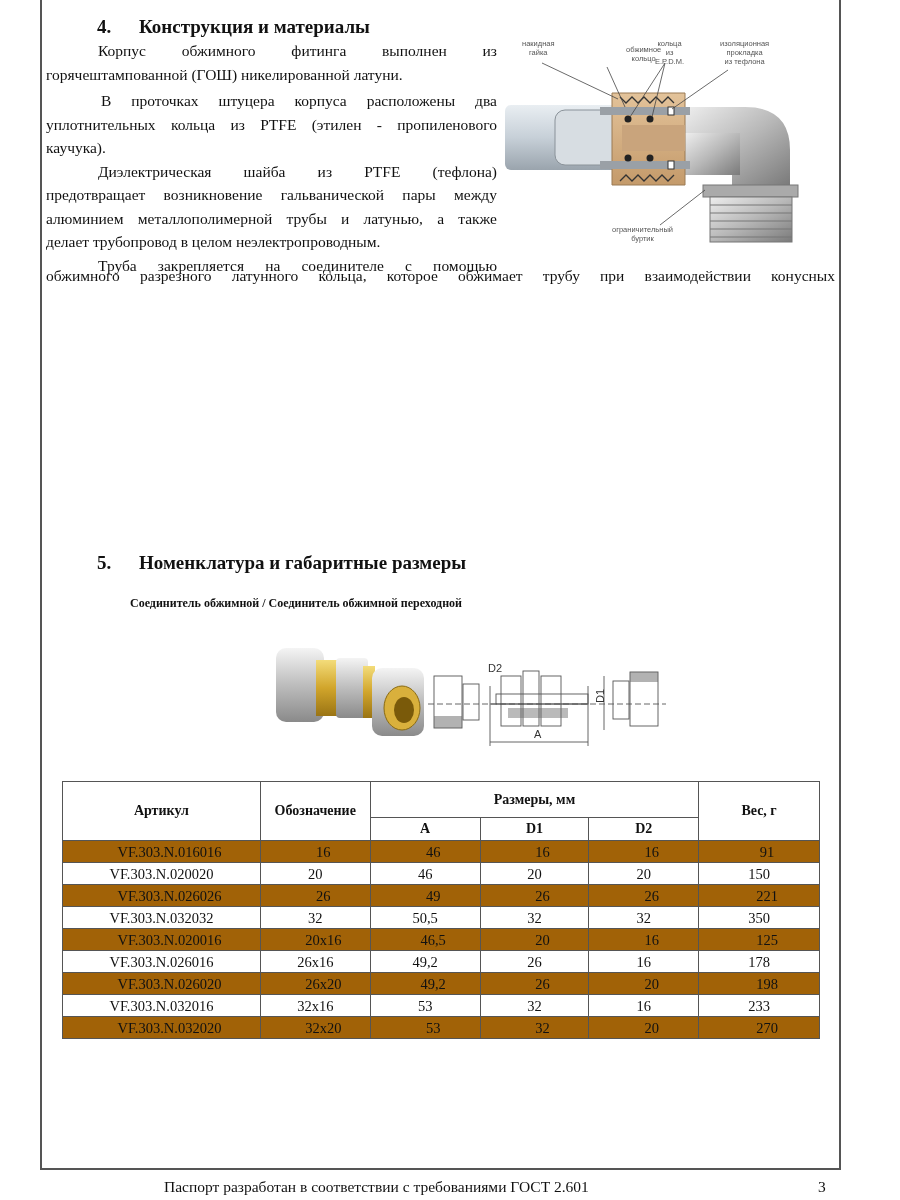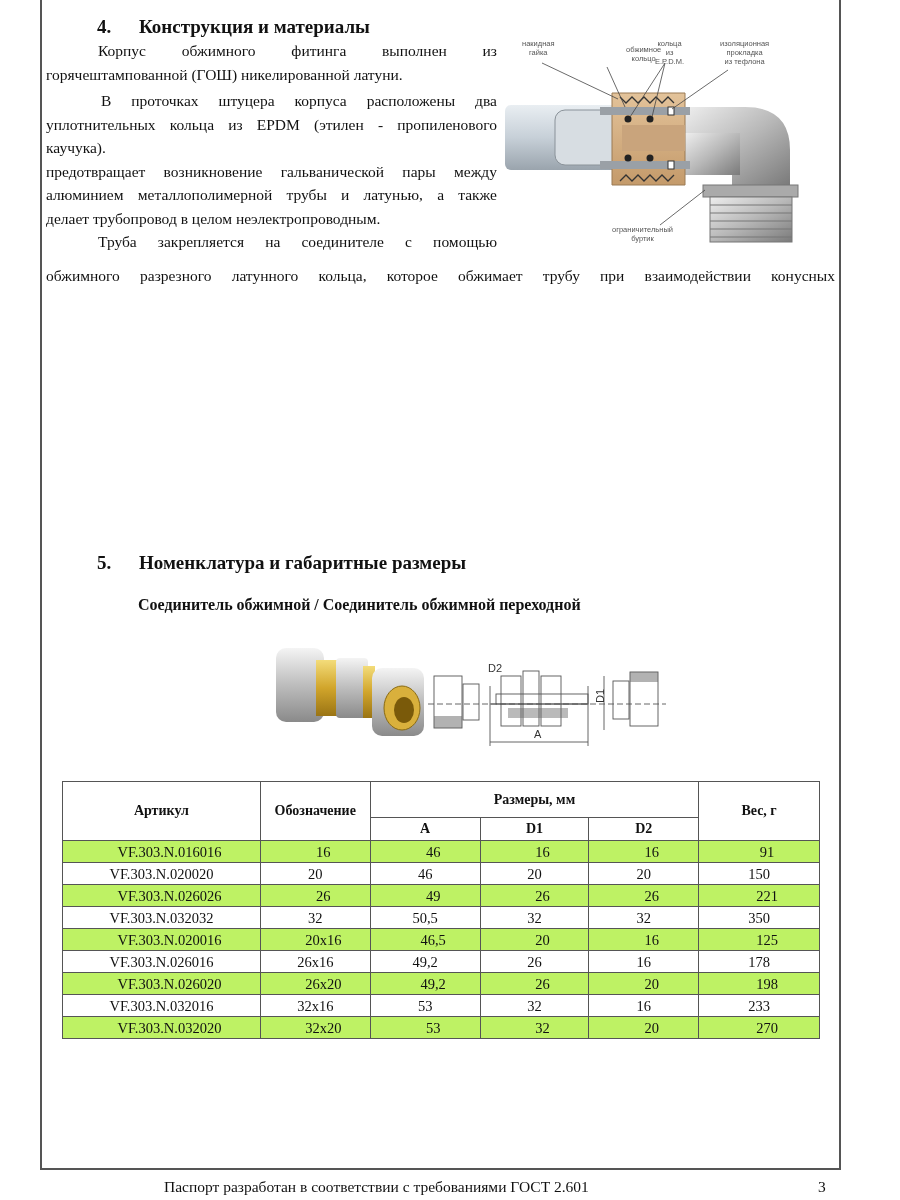"уплотнительных кольца из EPDM (этилен" span.line { text: EPDM -> PTFE }
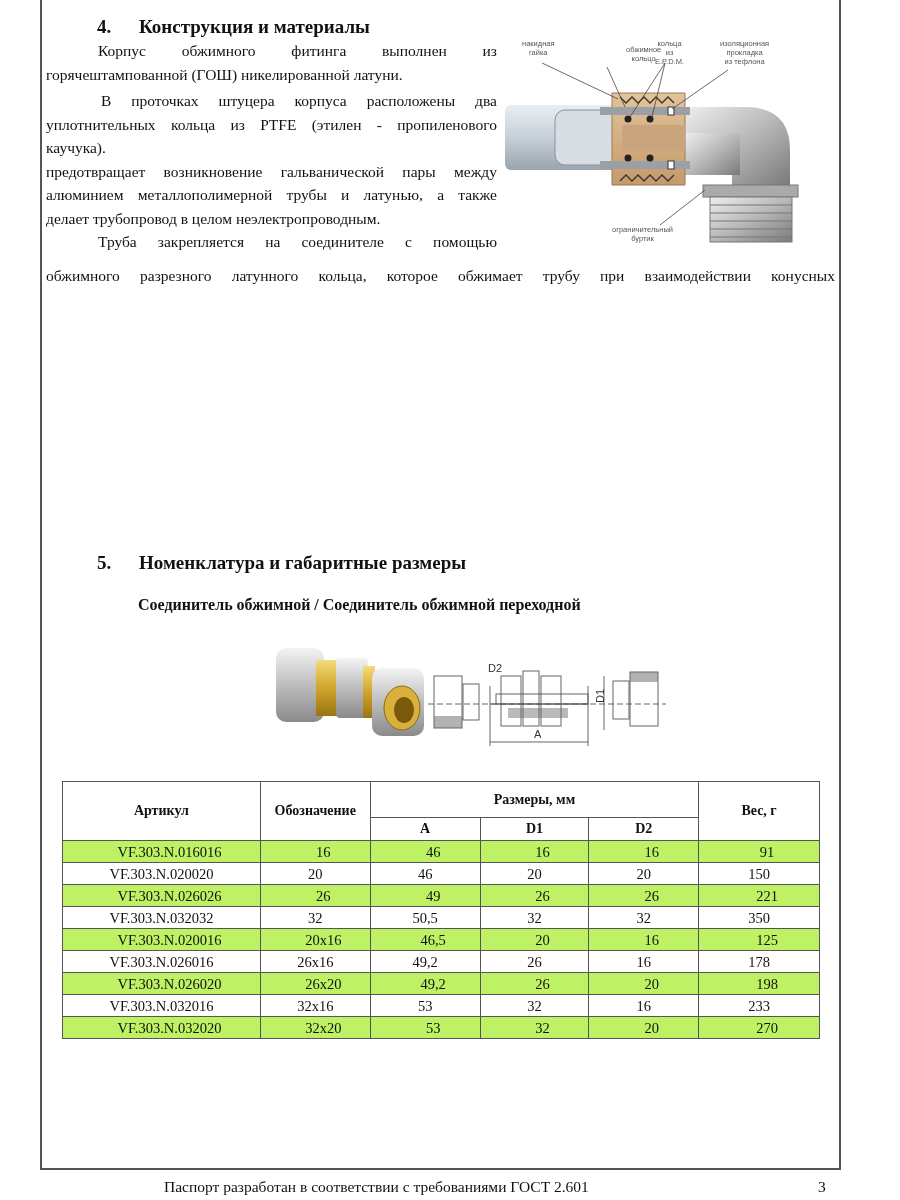"Диэлектрическая шайба из PTFE (тефлона)" span.line { html: none -> <span>Диэлектрическая шайба из PTFE (тефлона)</span> }
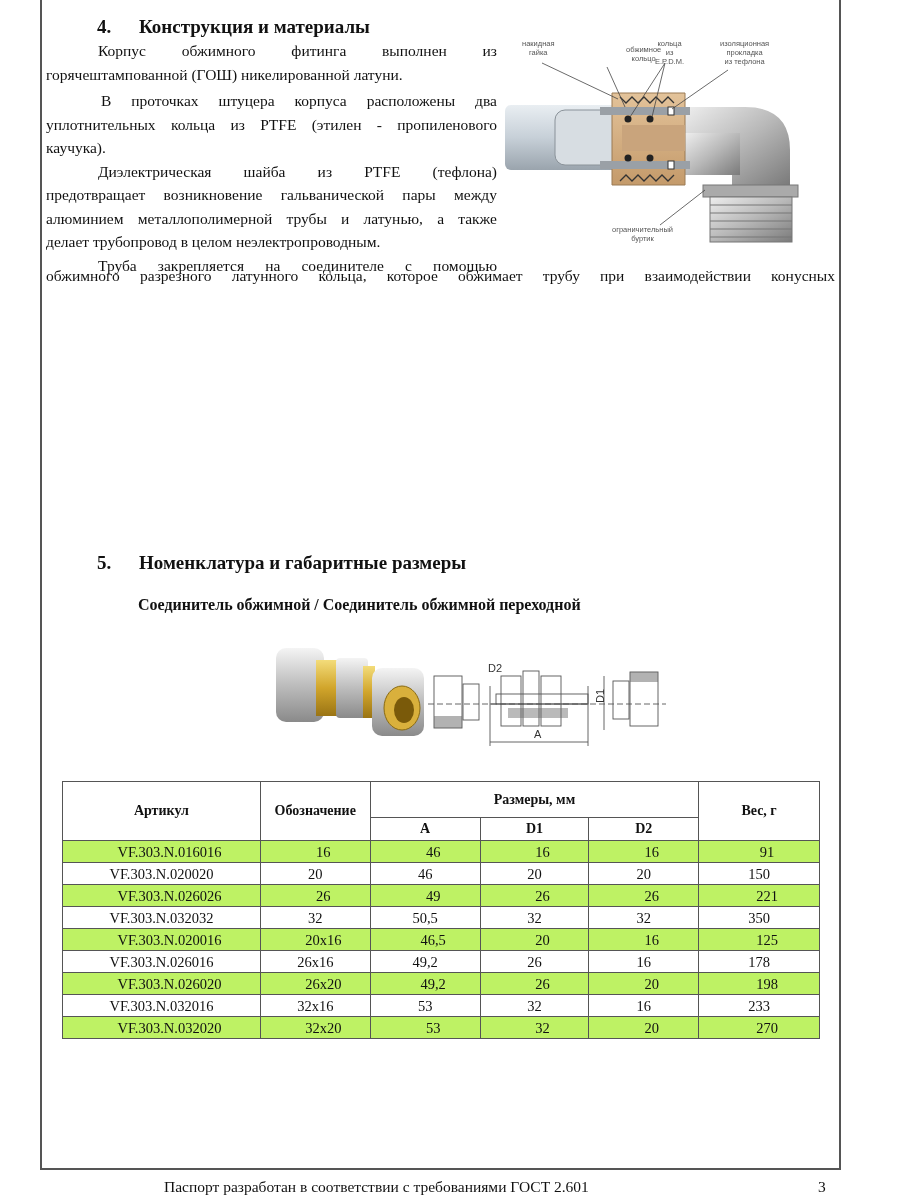"Соединитель обжимной / Соединитель" .subtitle { font-size: 16px -> 12px; left: 138px -> 130px }
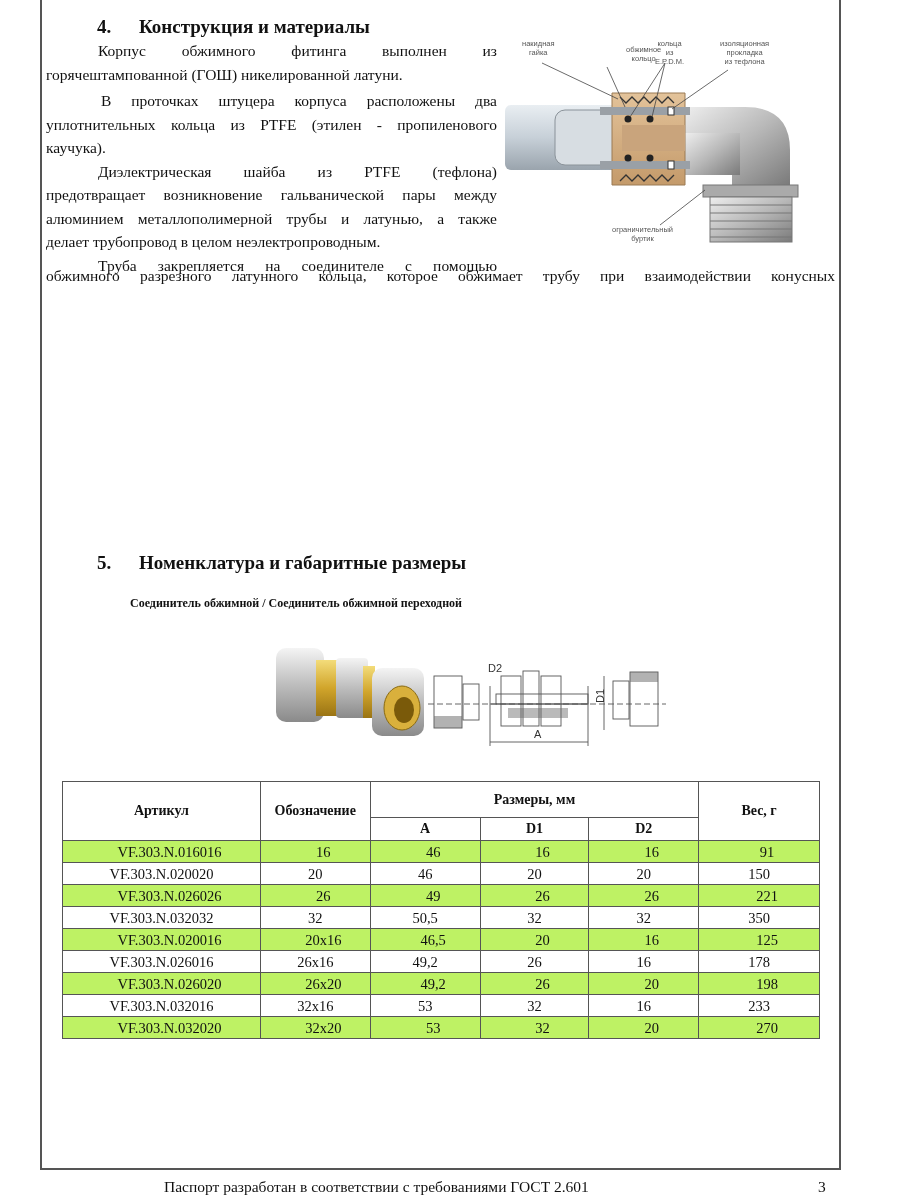"VF.303.N.016016" table.spec tbody tr.shade td { background: #bef264 -> #a16207 }
